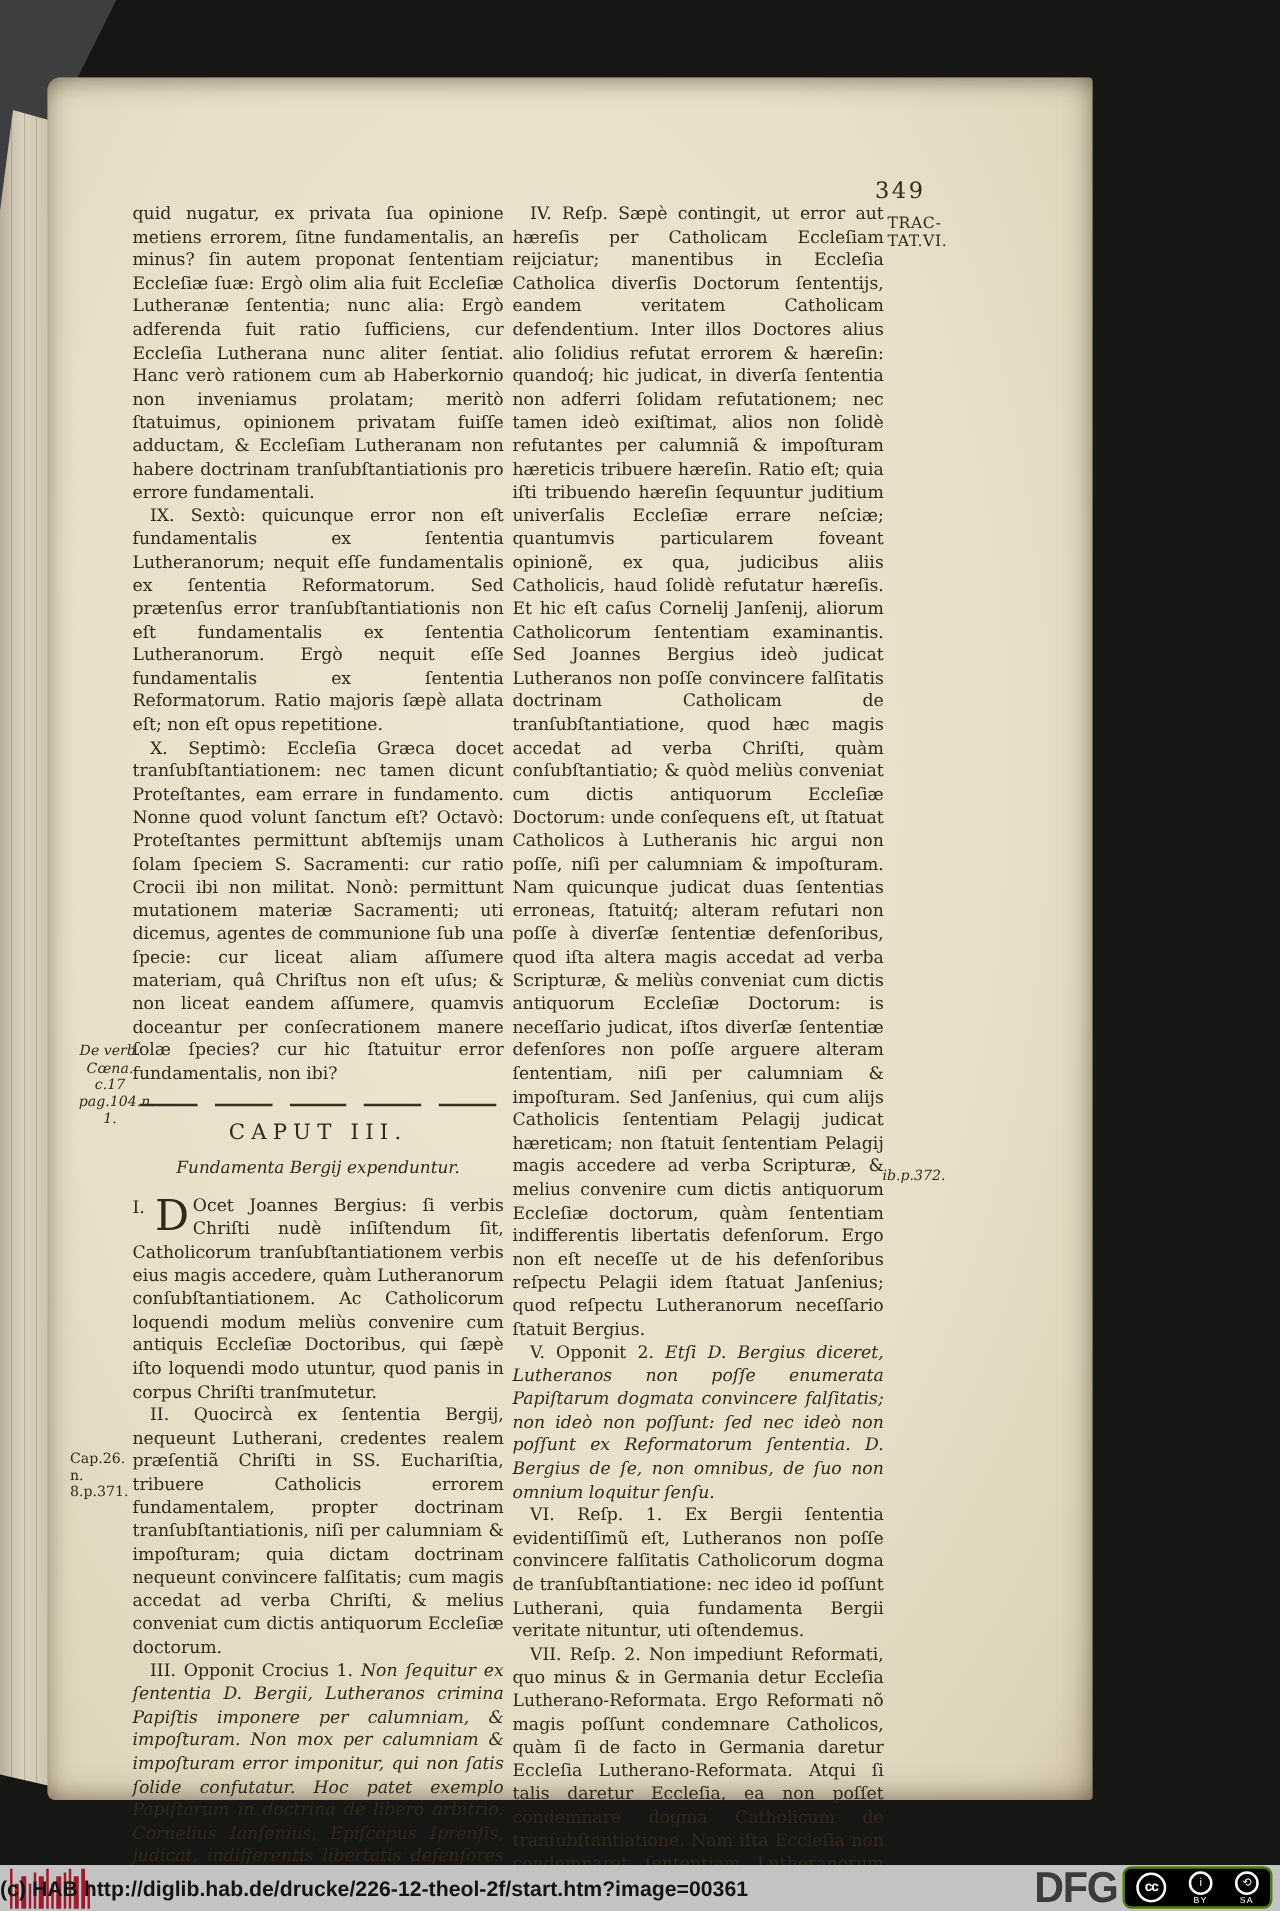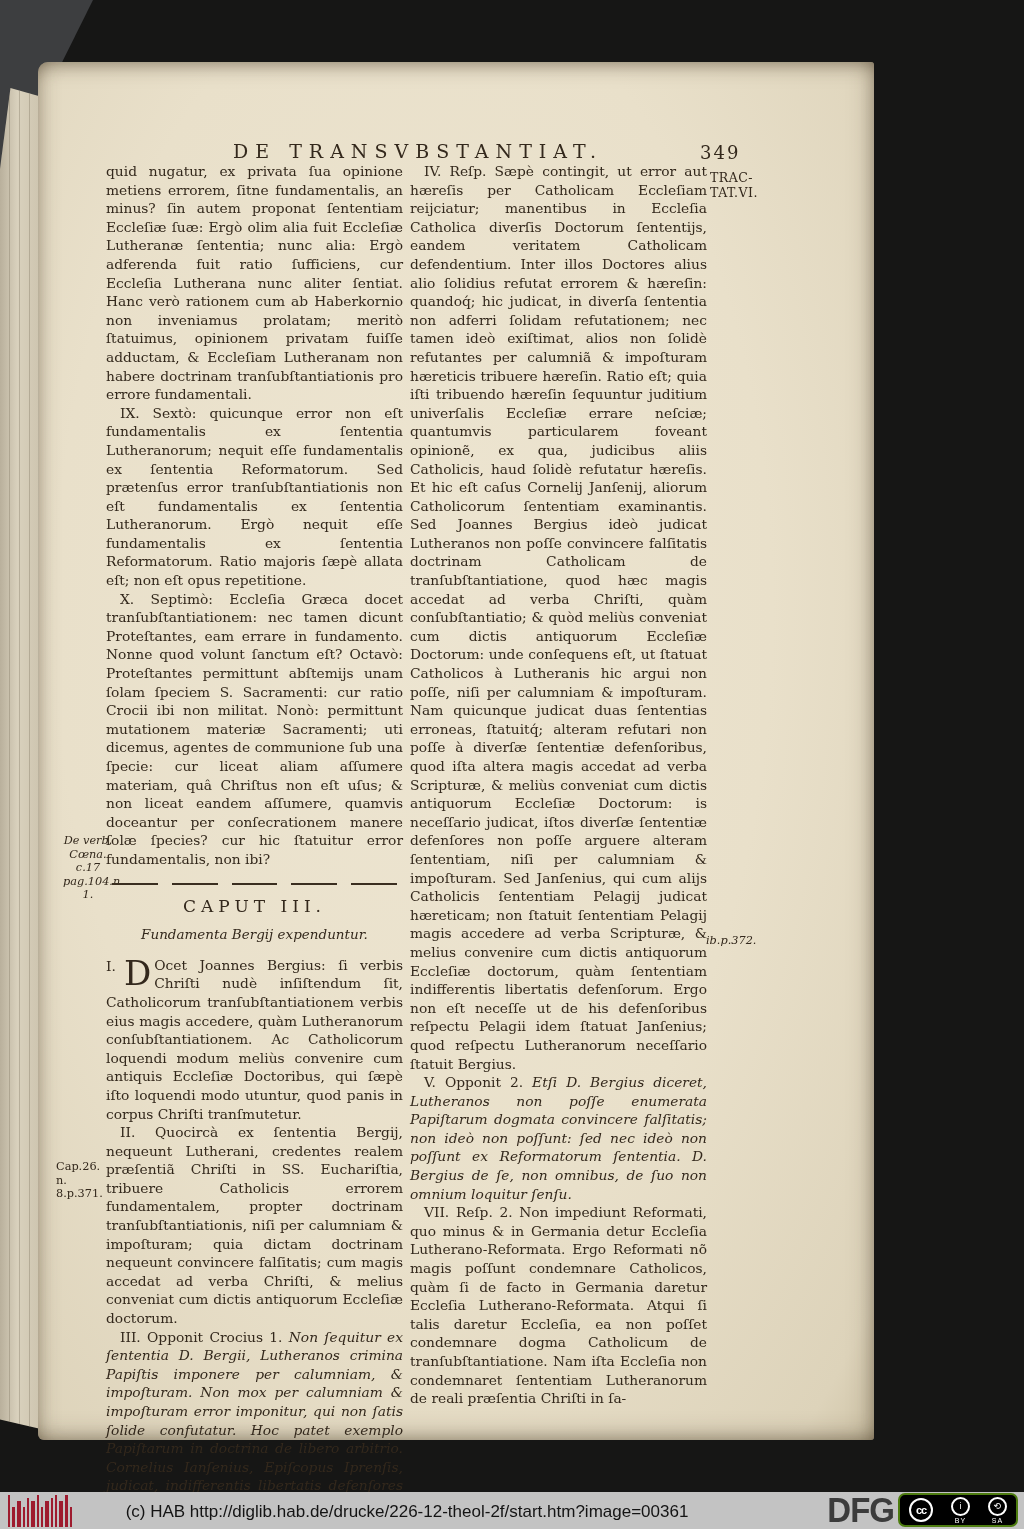"DE TRANSVBSTANTIAT." div.running-title { html: <div>DE TRANSVBSTANTIAT.</div> -> none }
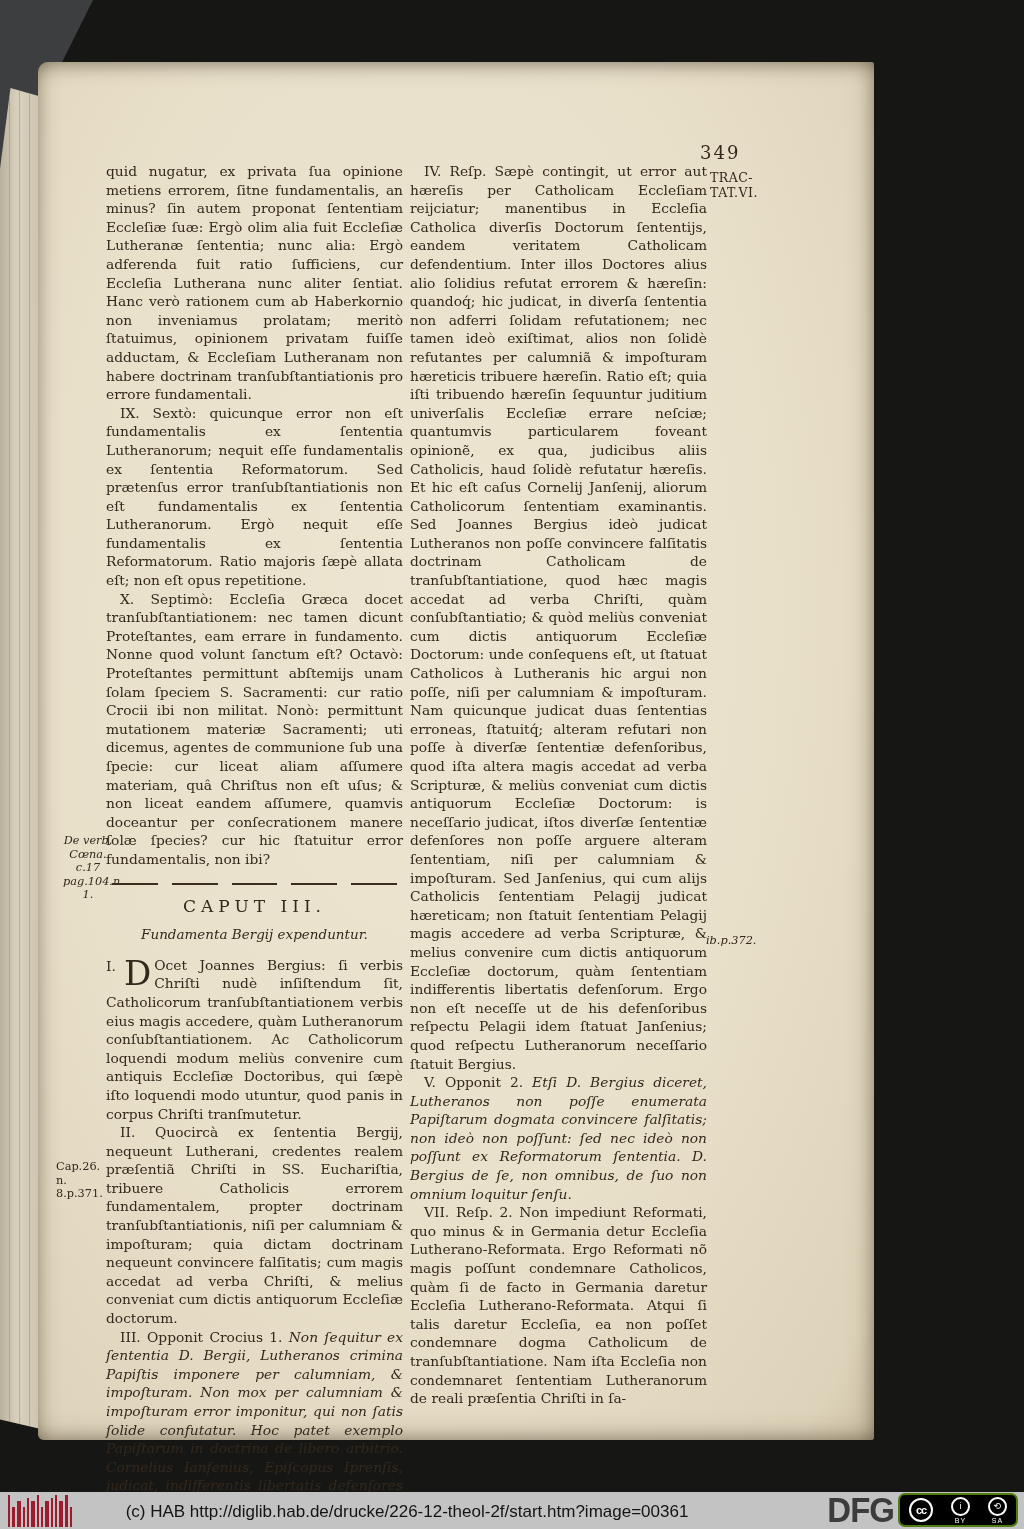"VI. Reſp. 1. Ex Bergii" p.sec { html: none -> <p>VI. Reſp. 1. Ex Bergii ſententia evidentiſſimũ eſt, Lutheranos non poſſe convincere falſitatis Catholicorum dogma de tranſubſtantiatione: nec ideo id poſſunt Lutherani, quia fundamenta Bergii veritate nituntur, uti oſtendemus.</p> }
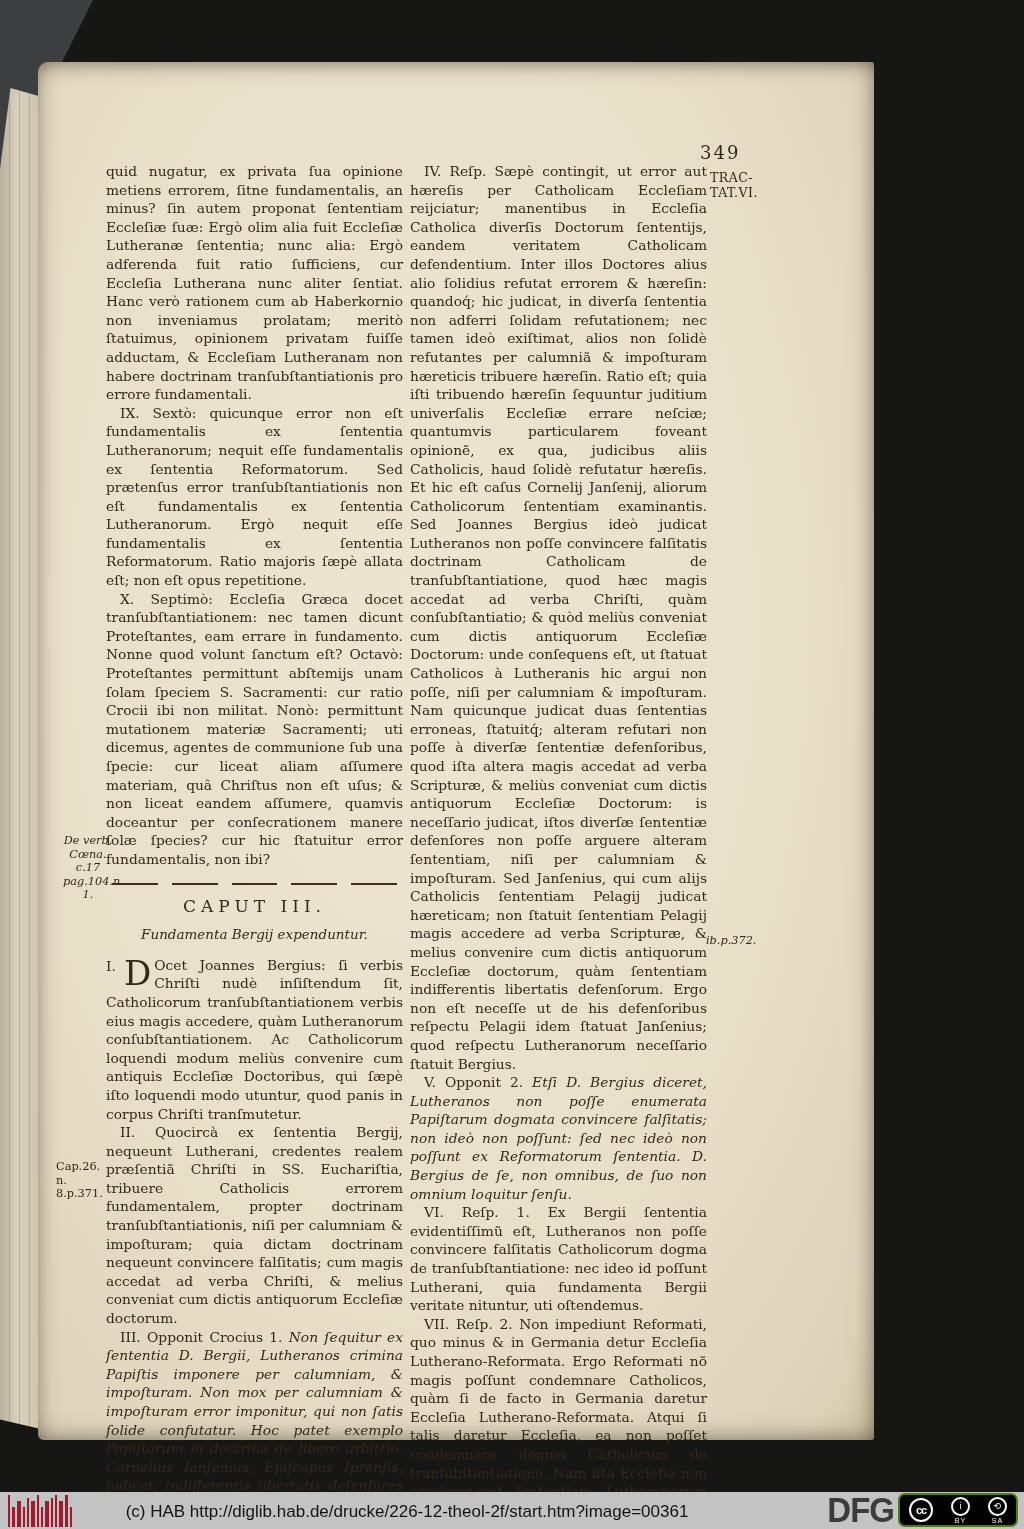"(c) HAB" .copyright { font-weight: none -> bold; text-align: center -> none }
